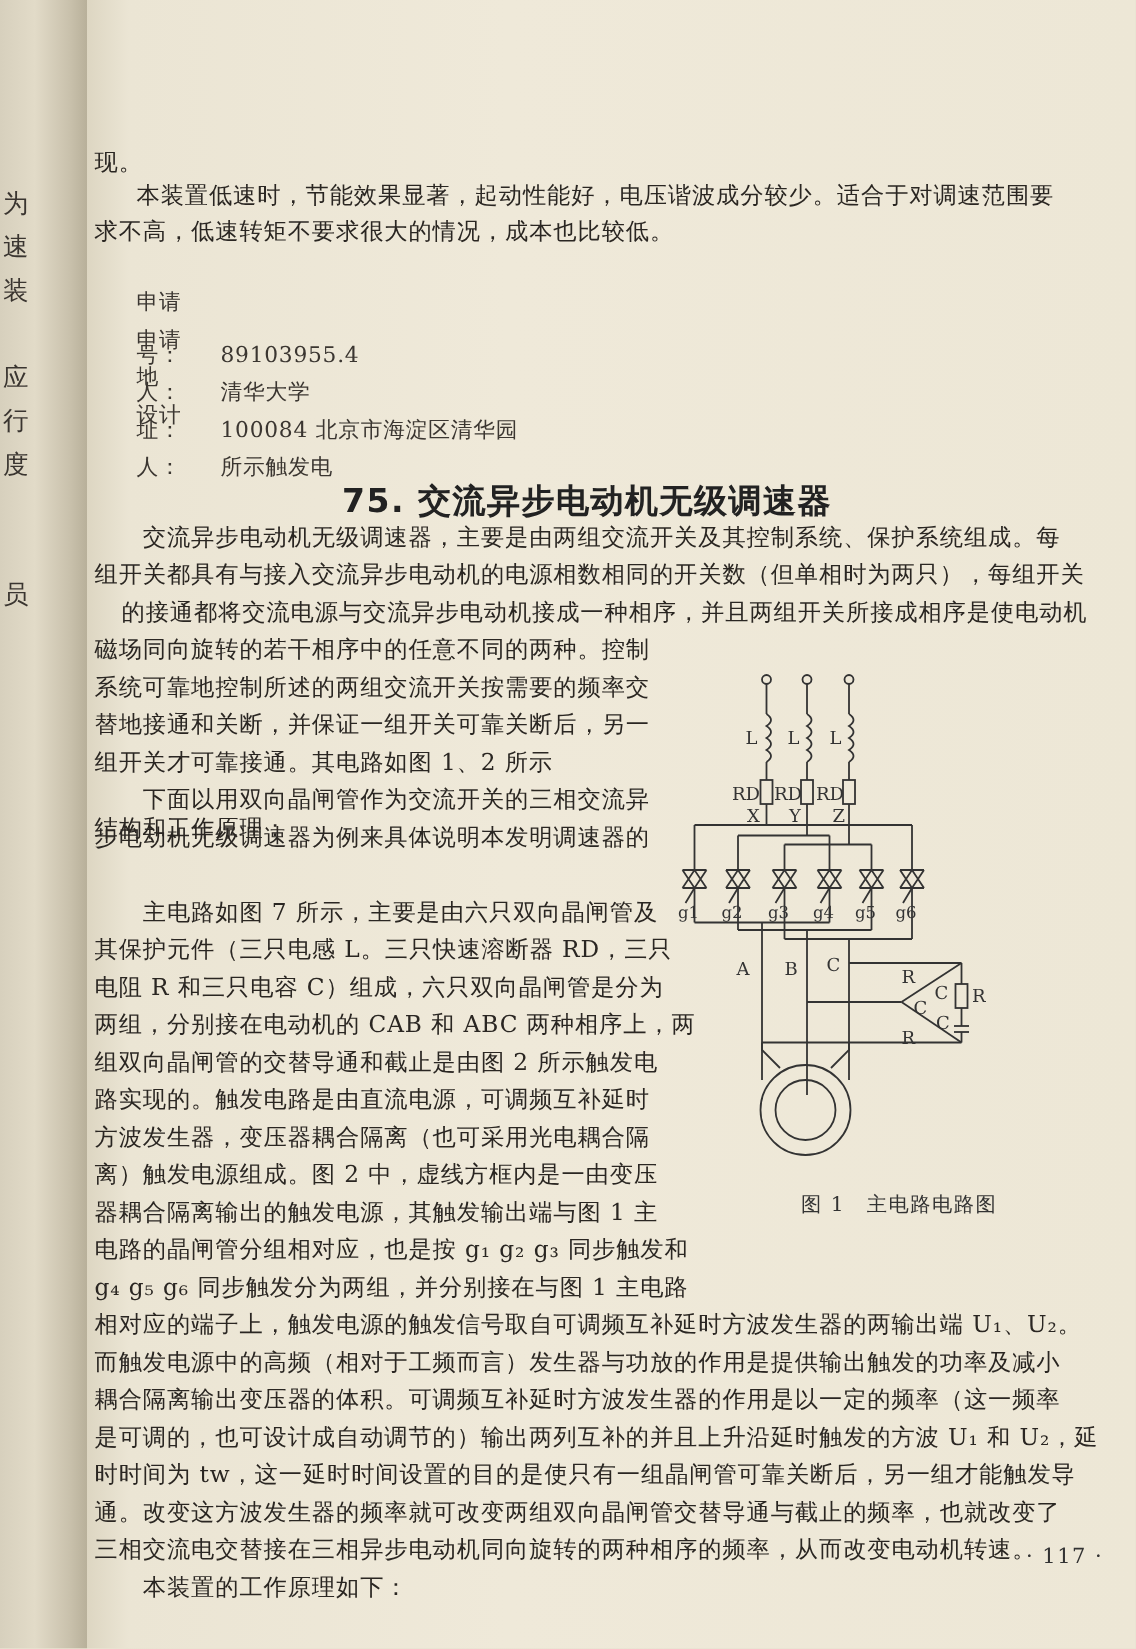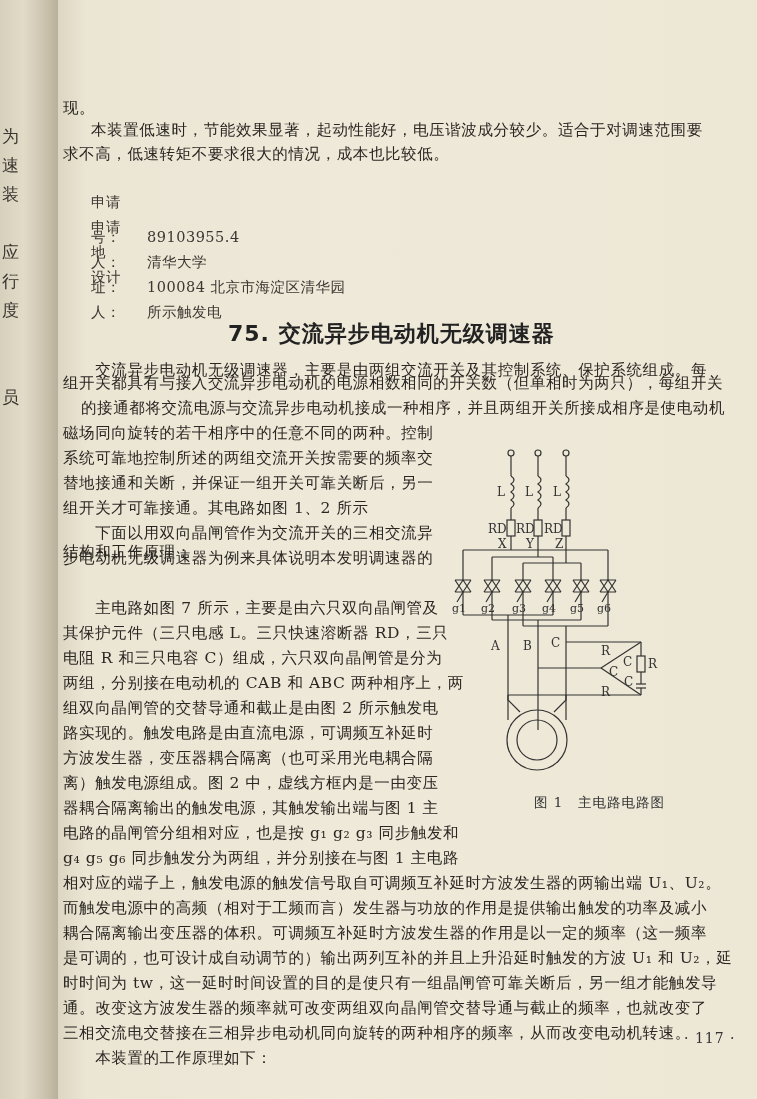"交流异步电动机无级调速器，主要是由两组交流开关及其控制系统、保护系统组成。每" div.txt { margin-top: 12px -> none }
